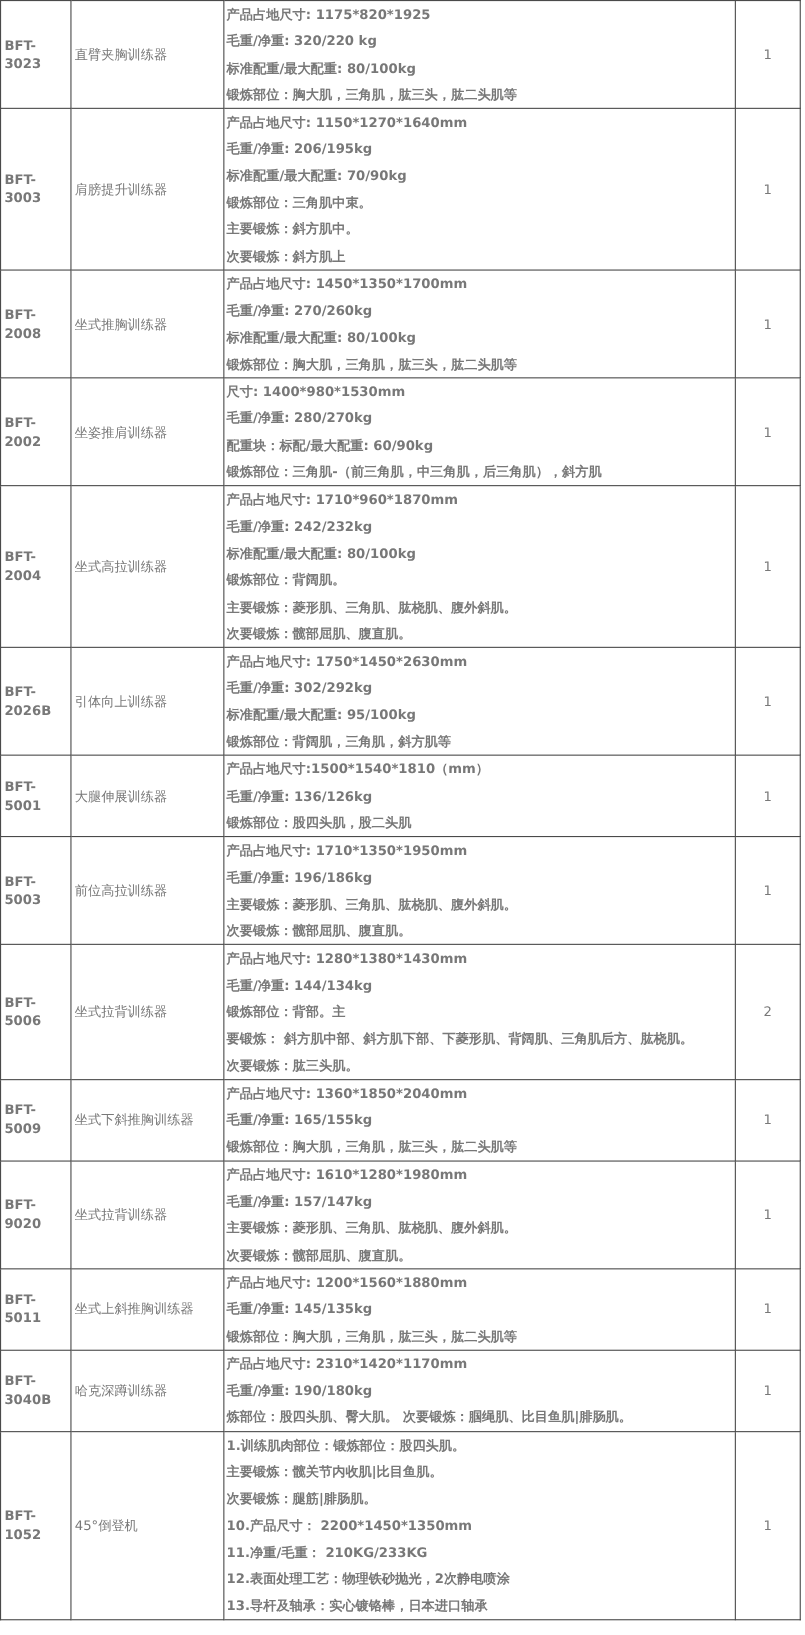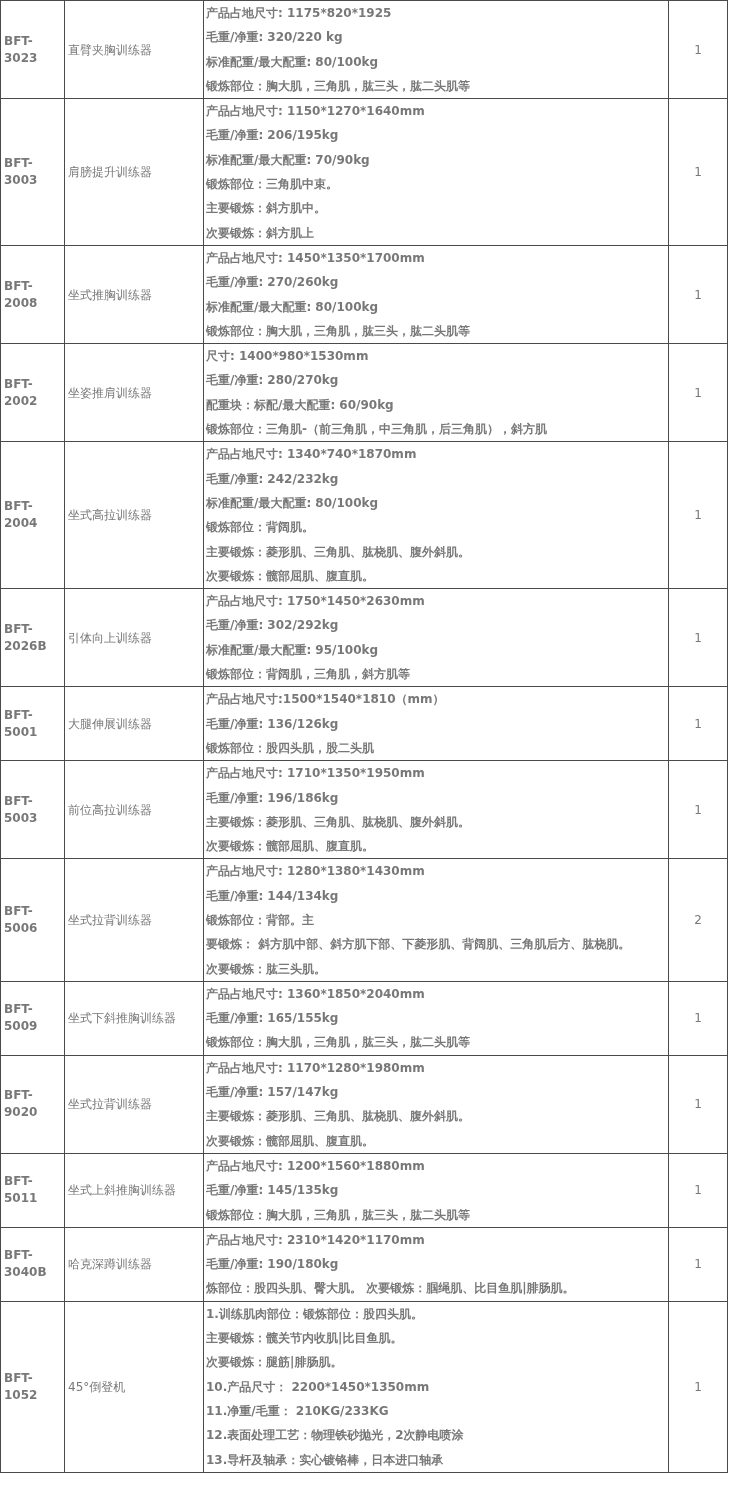"产品占地尺寸: 1340*740*1870mm" div.spec-line { text: 1340*740 -> 1710*960 }
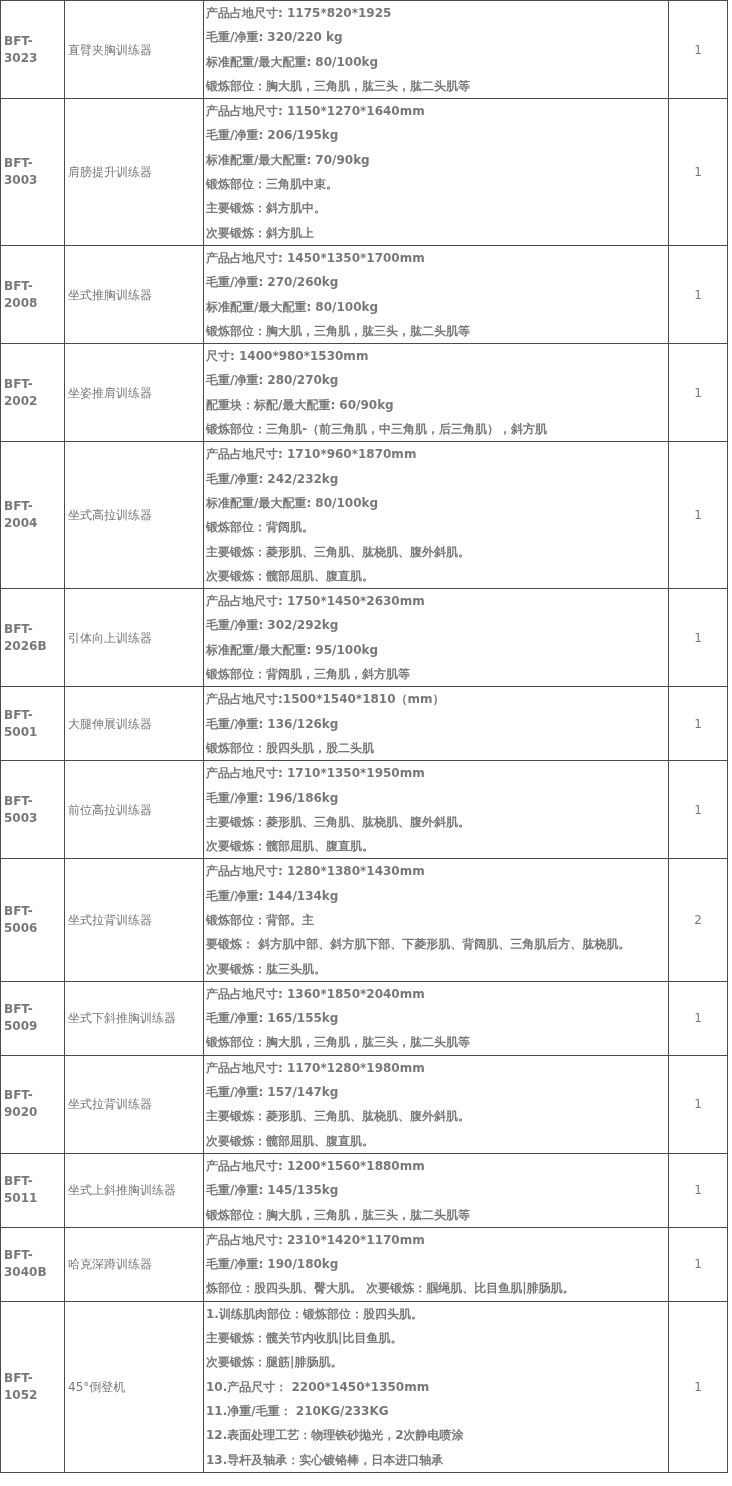"产品占地尺寸: 1170*1280*1980mm" div.spec-line { text: 1170 -> 1610 }
